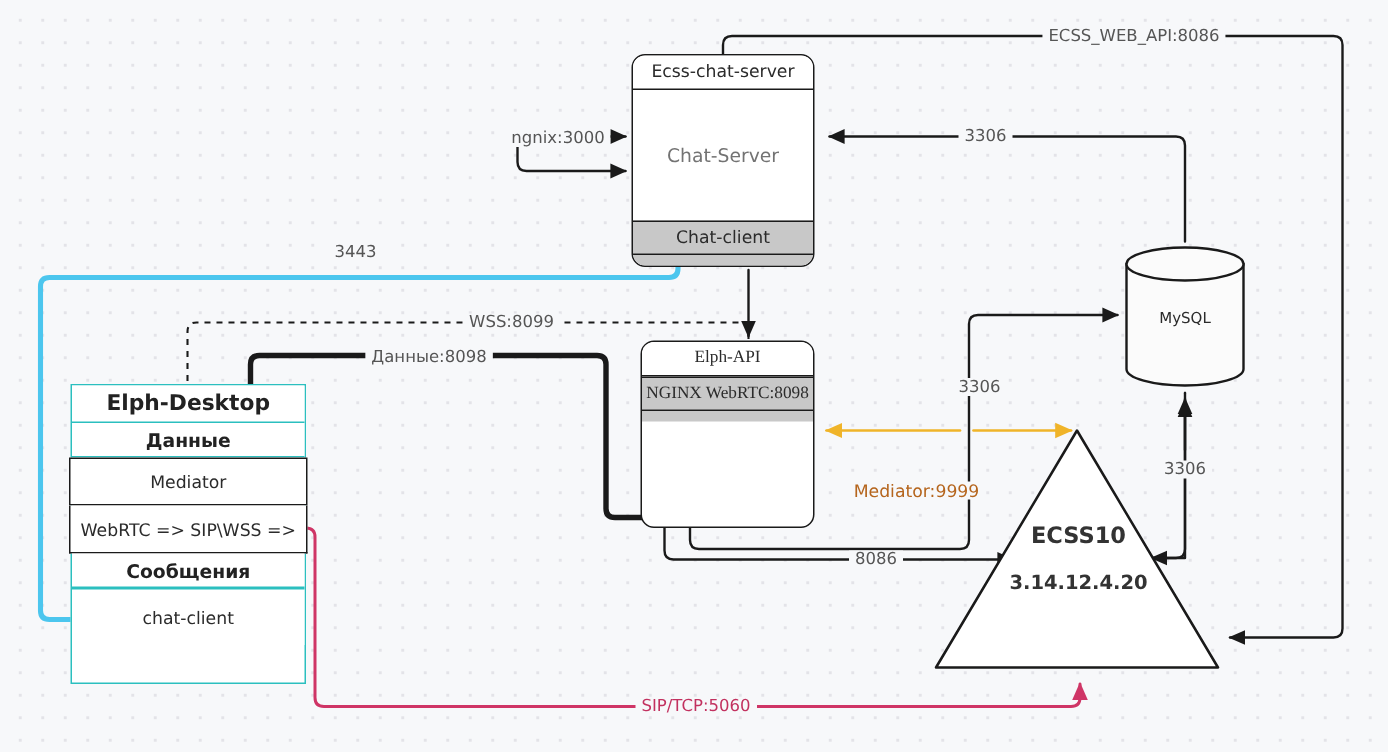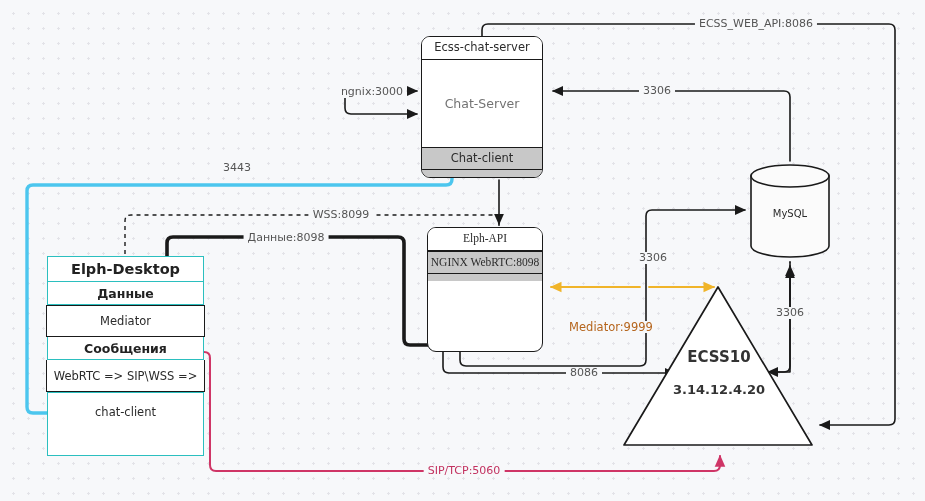"Сообщения" div.r { order: before "WebRTC => SIP\WSS =>" -> after "WebRTC => SIP\WSS =>" }
